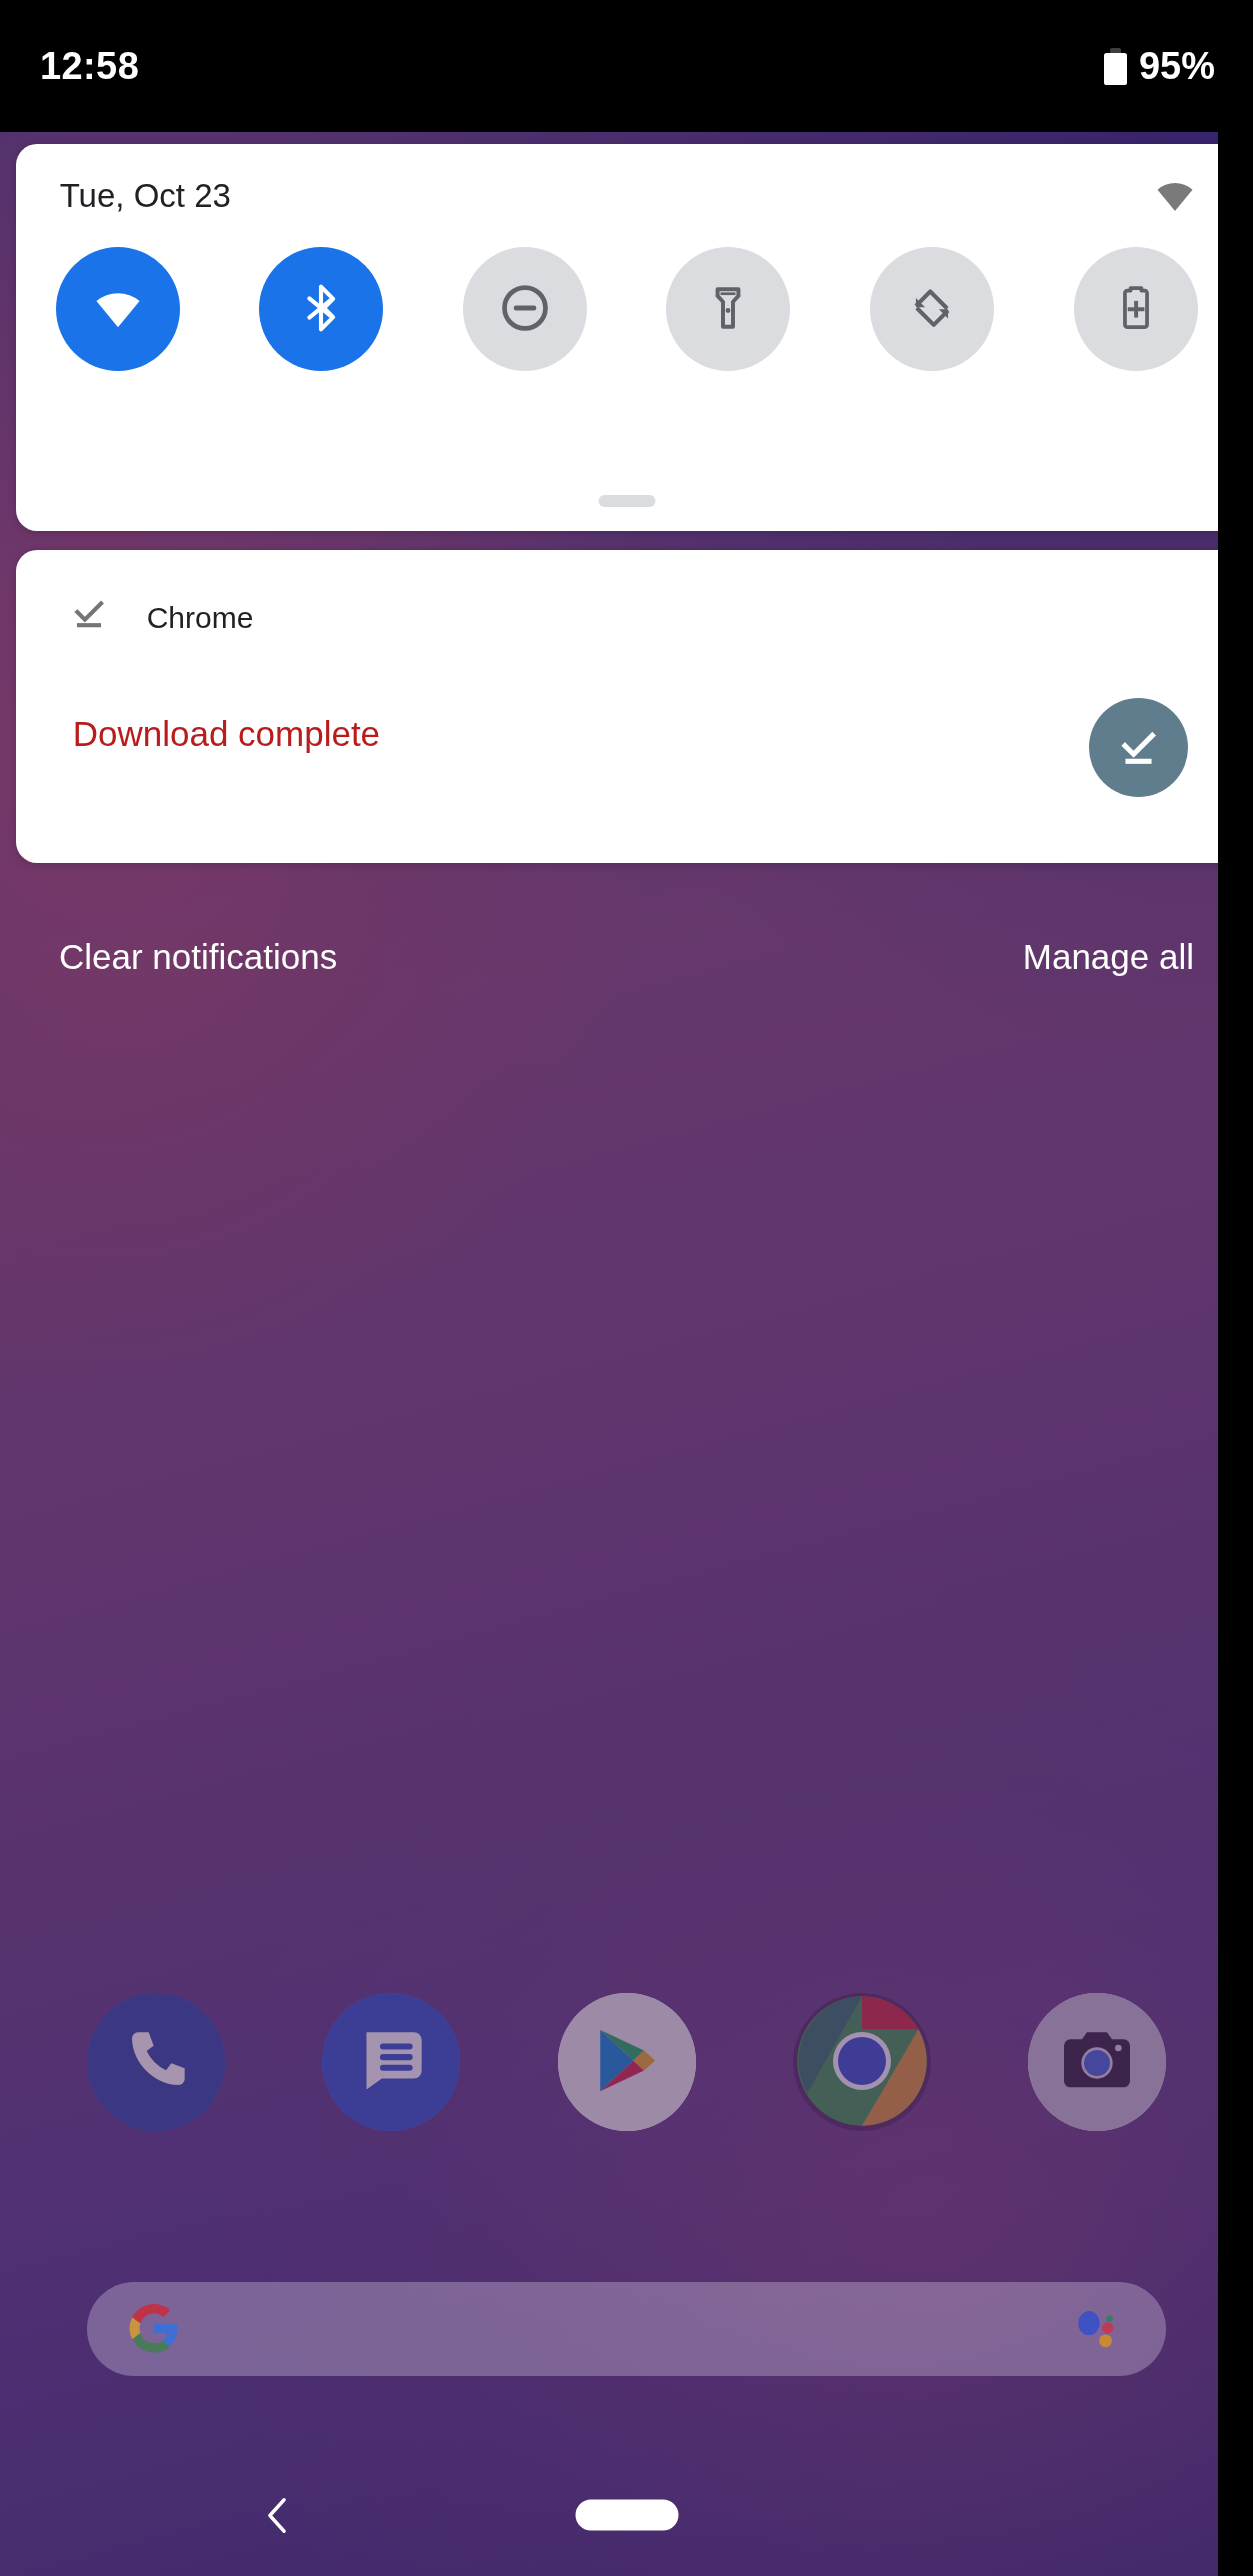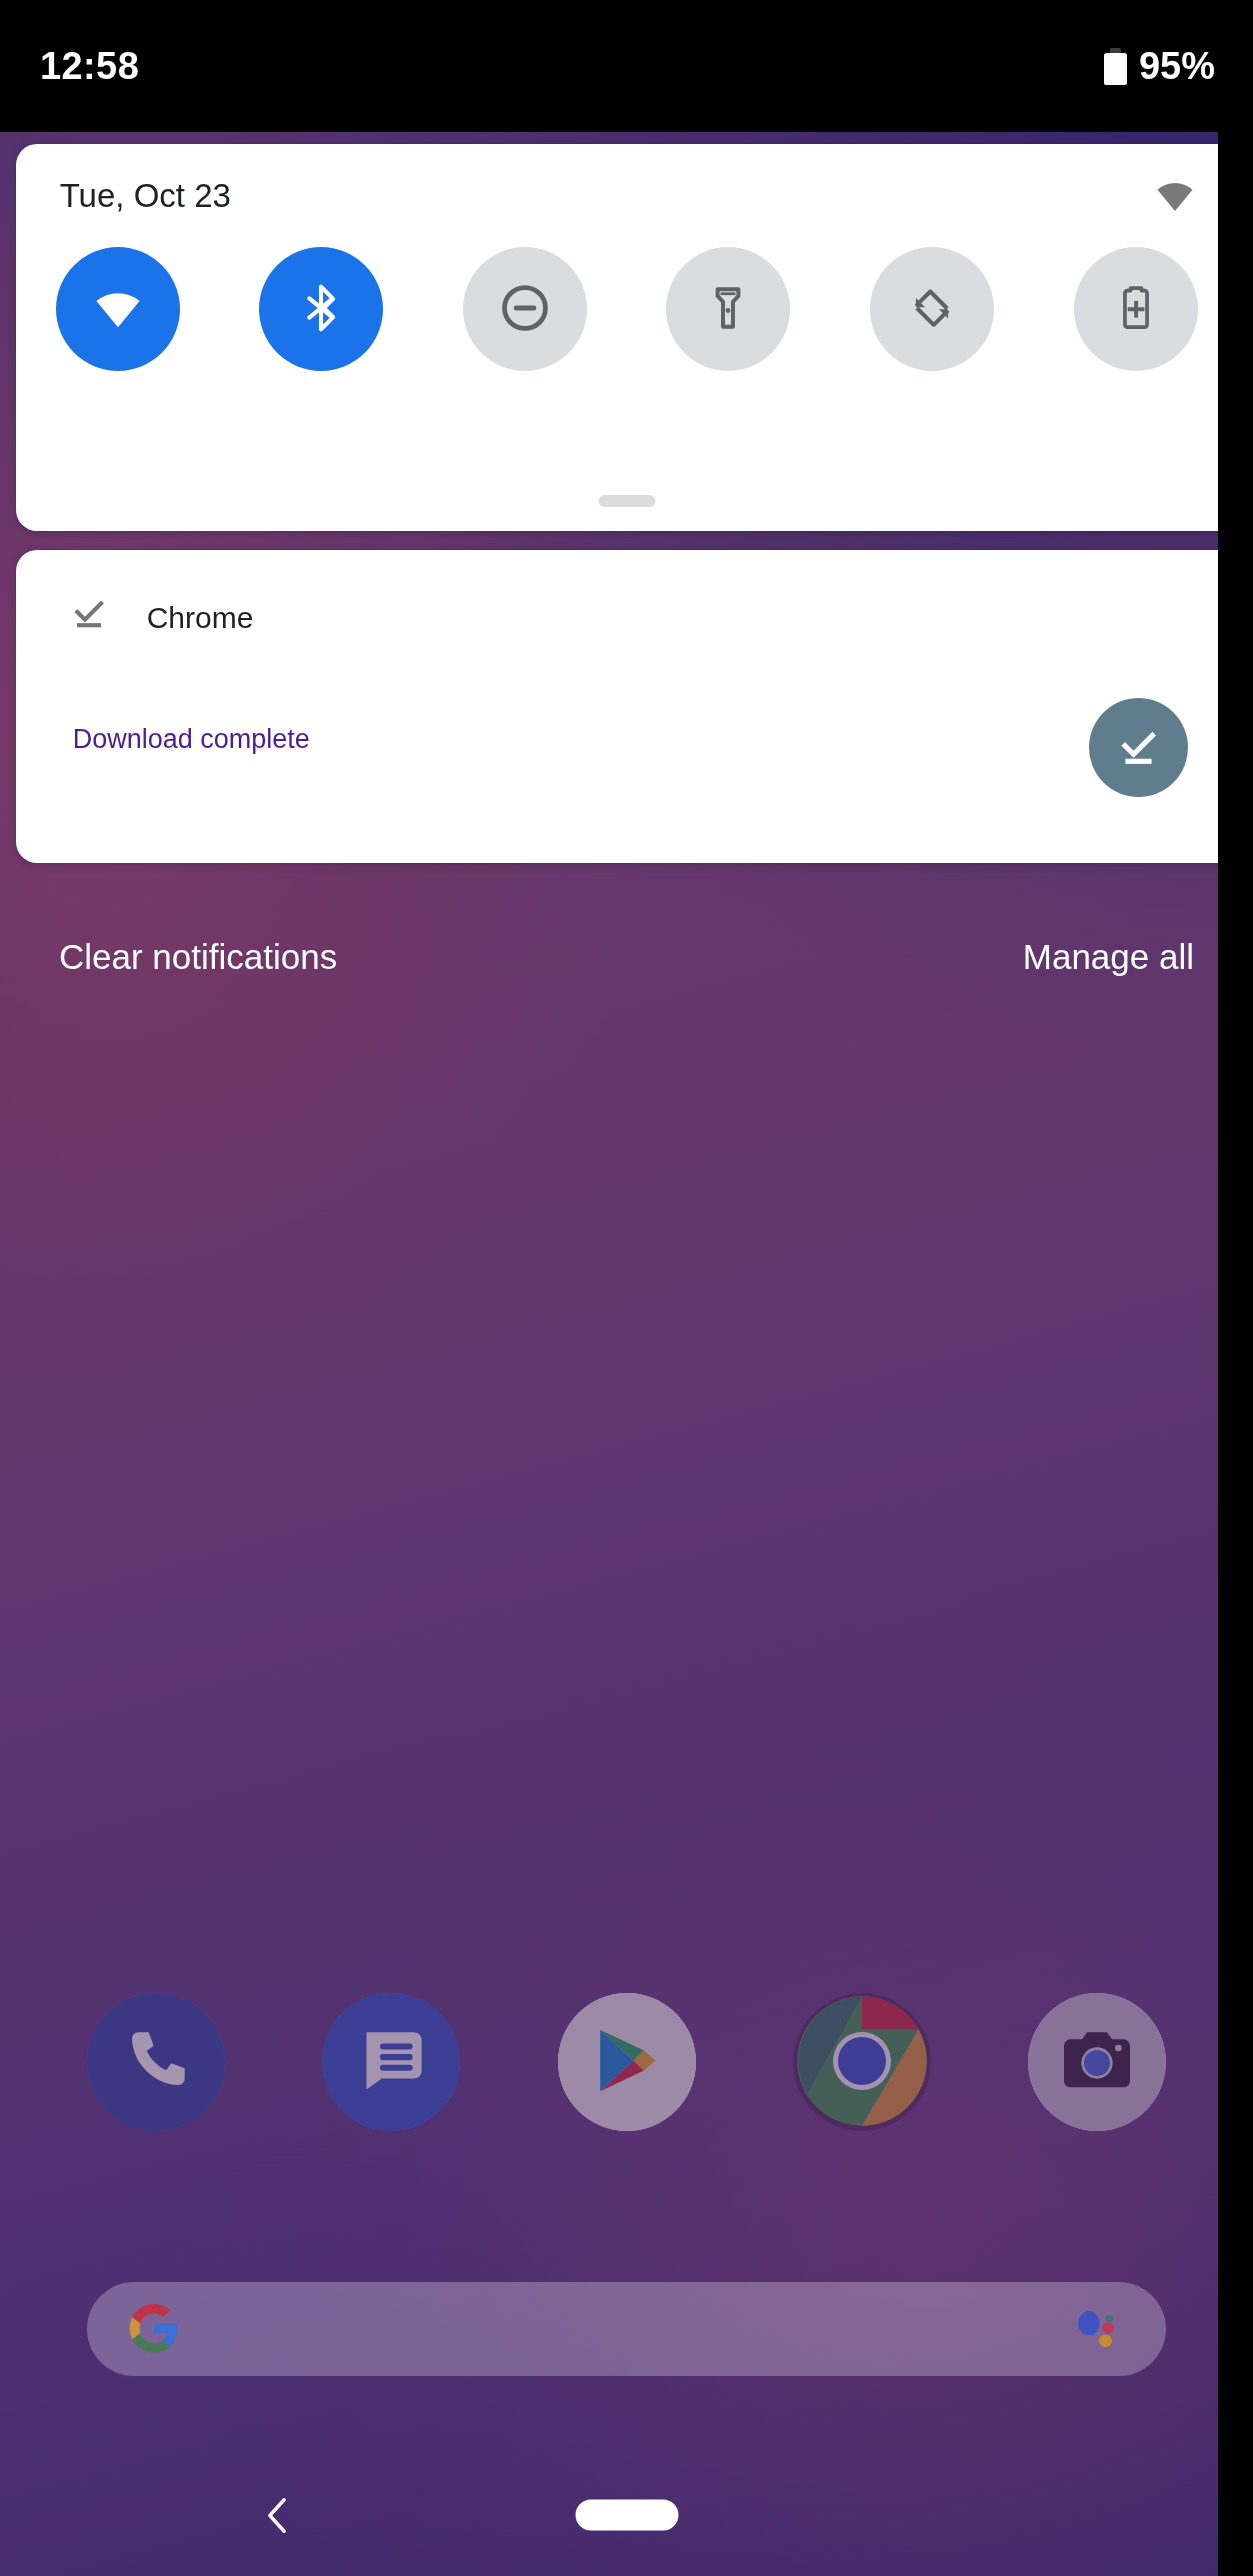"Download complete" .notif-sub { color: #4c1d95 -> #b91c1c; font-size: 27px -> 35px; margin-top: 19px -> 8px }
